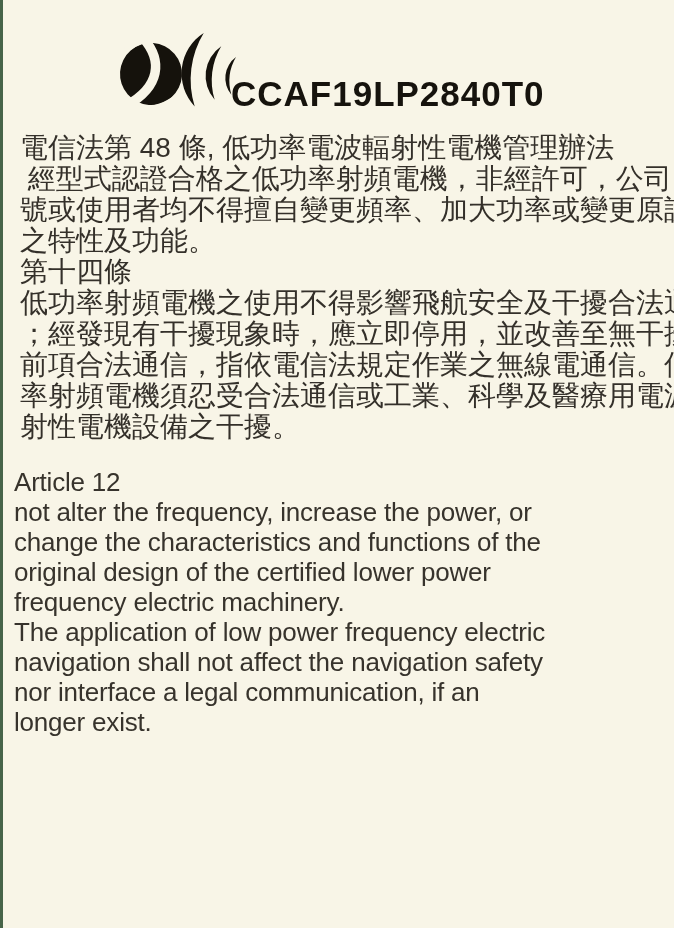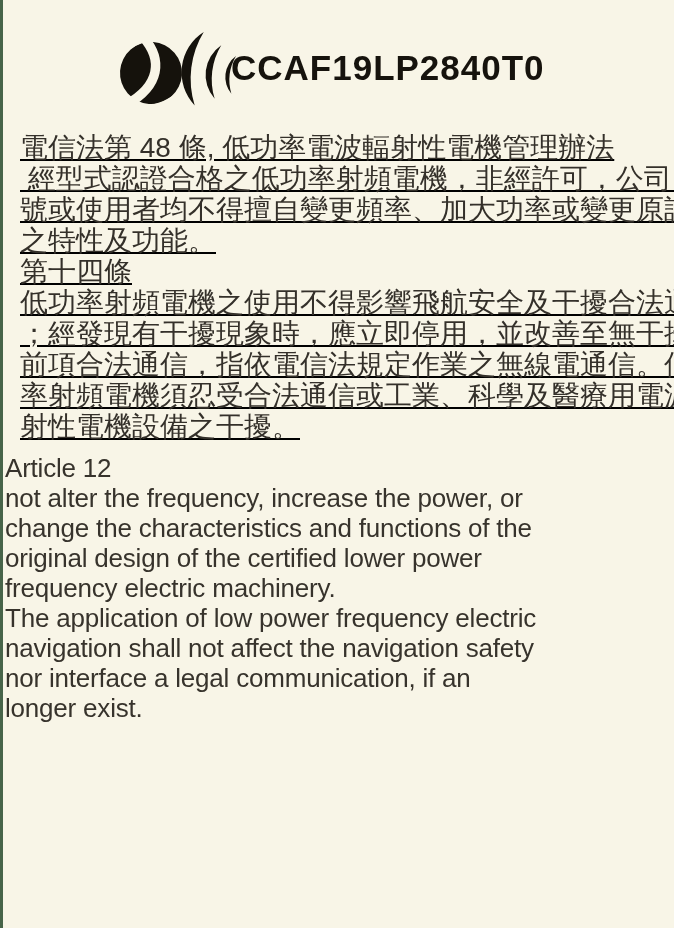"CCAF19LP2840T0" .header { align-items: center -> flex-end }
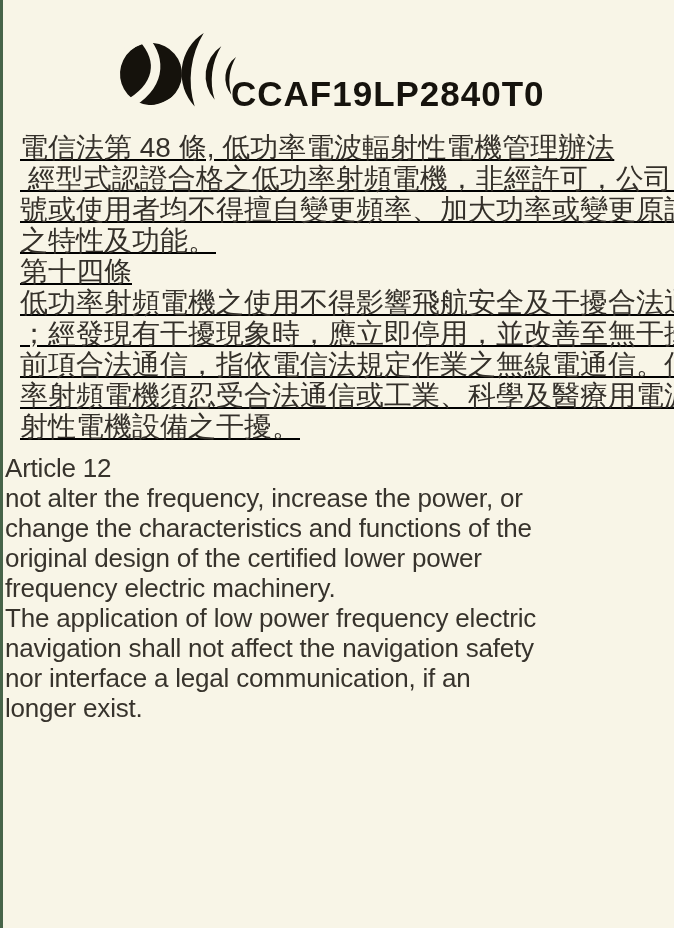"電信法第 48 條, 低功率電波輻射性電機管理辦法" .cjk-block { text-decoration: underline -> none }
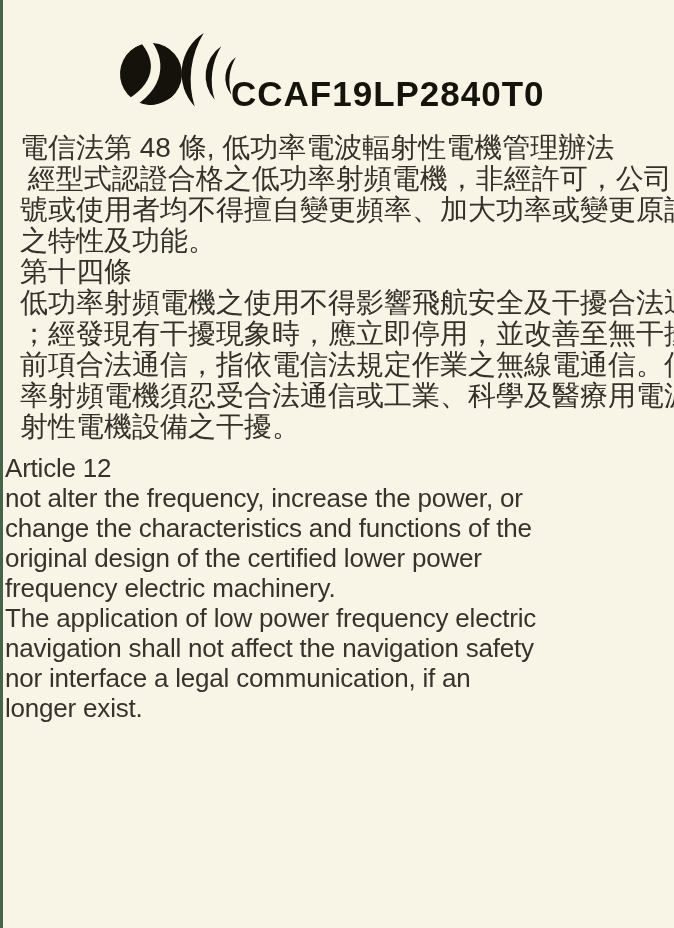"Article 12" .eng-block { margin-top: 11px -> 25px; padding-left: 2px -> 11px }
